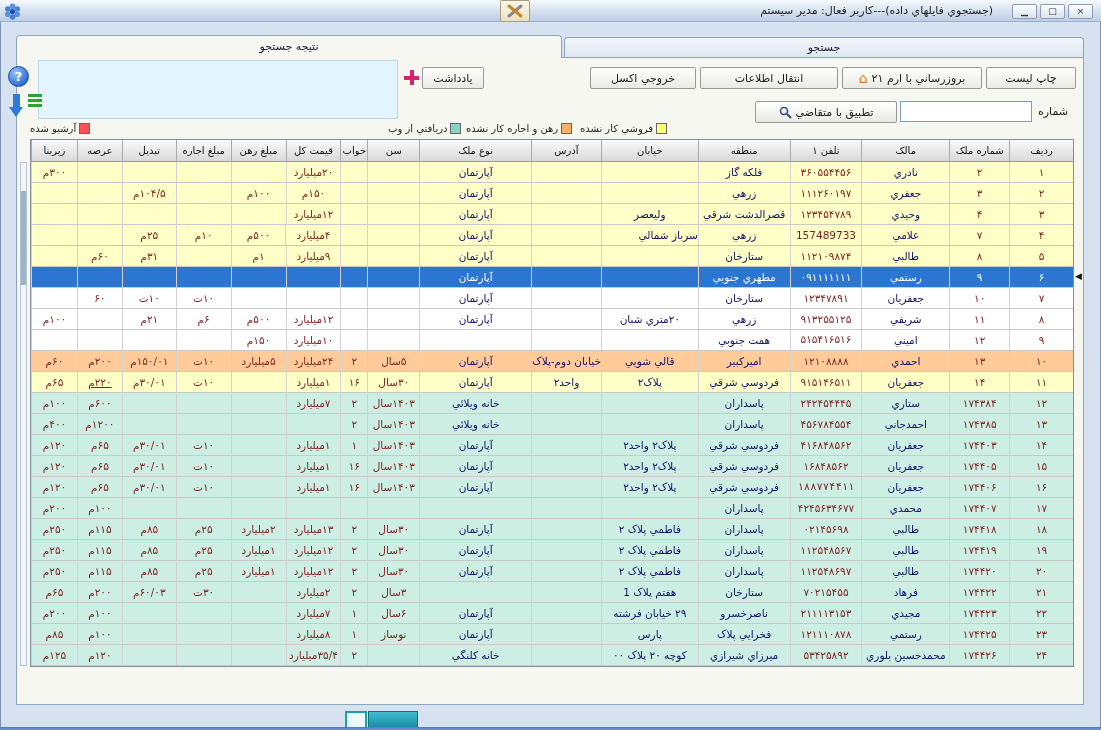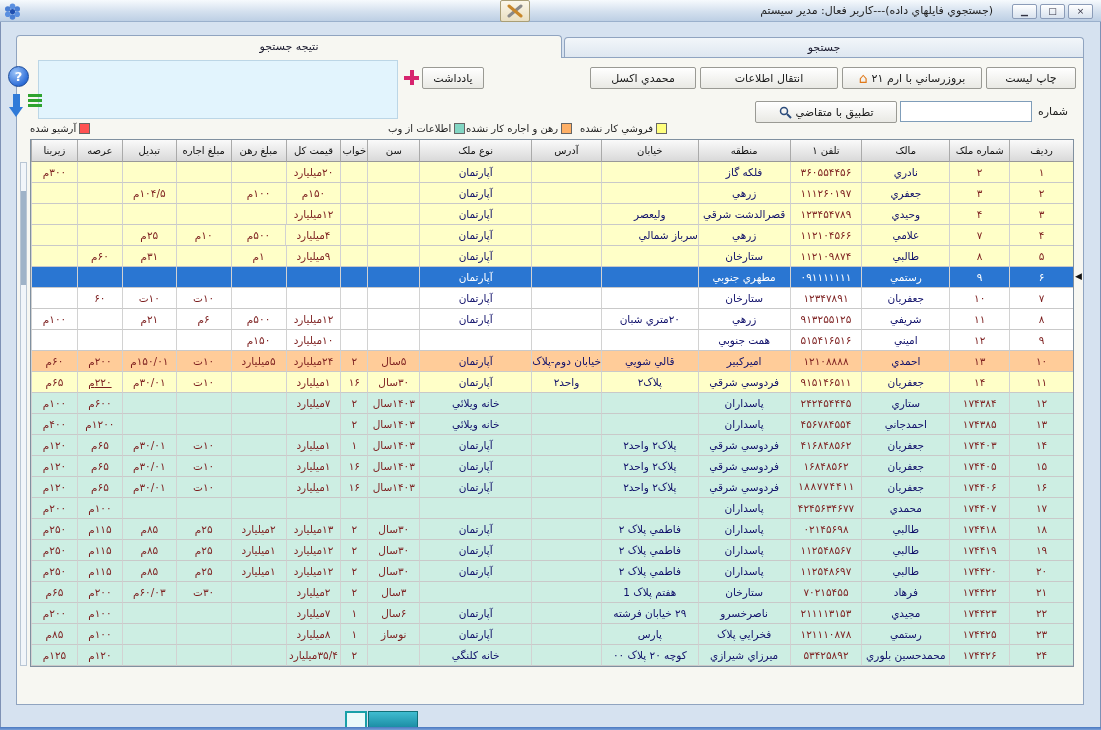"محمدي اکسل" span { text: محمدي -> خروجي }
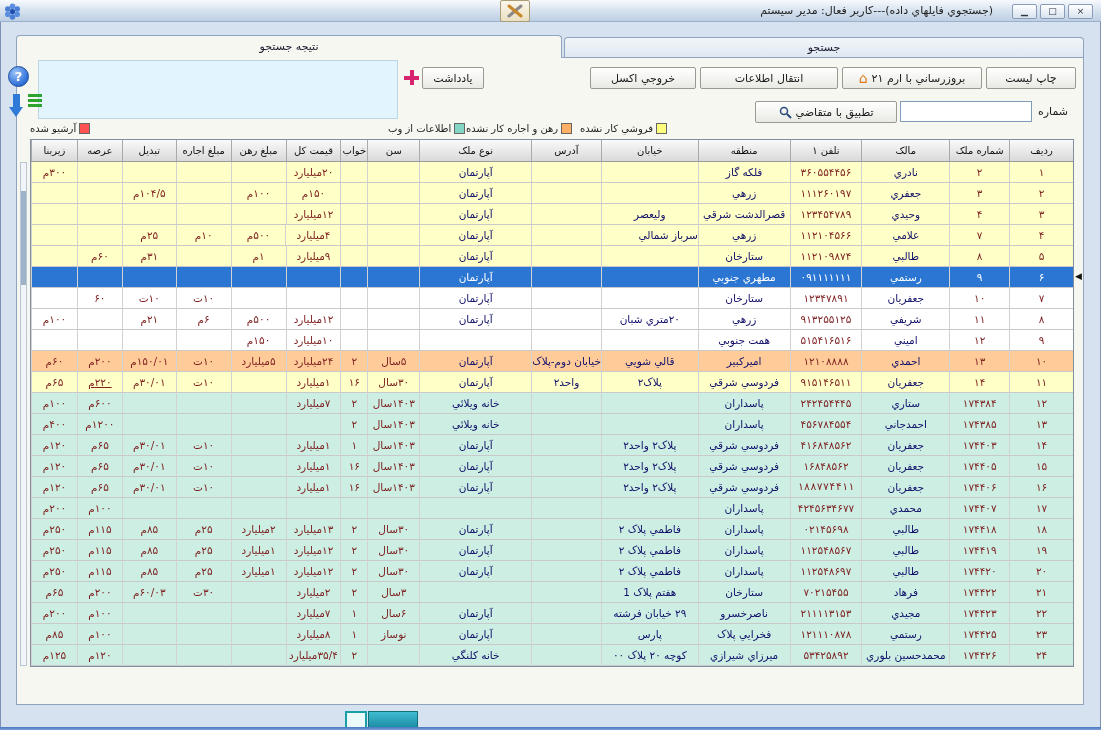"اطلاعات از وب" span { text: اطلاعات -> دريافتي }
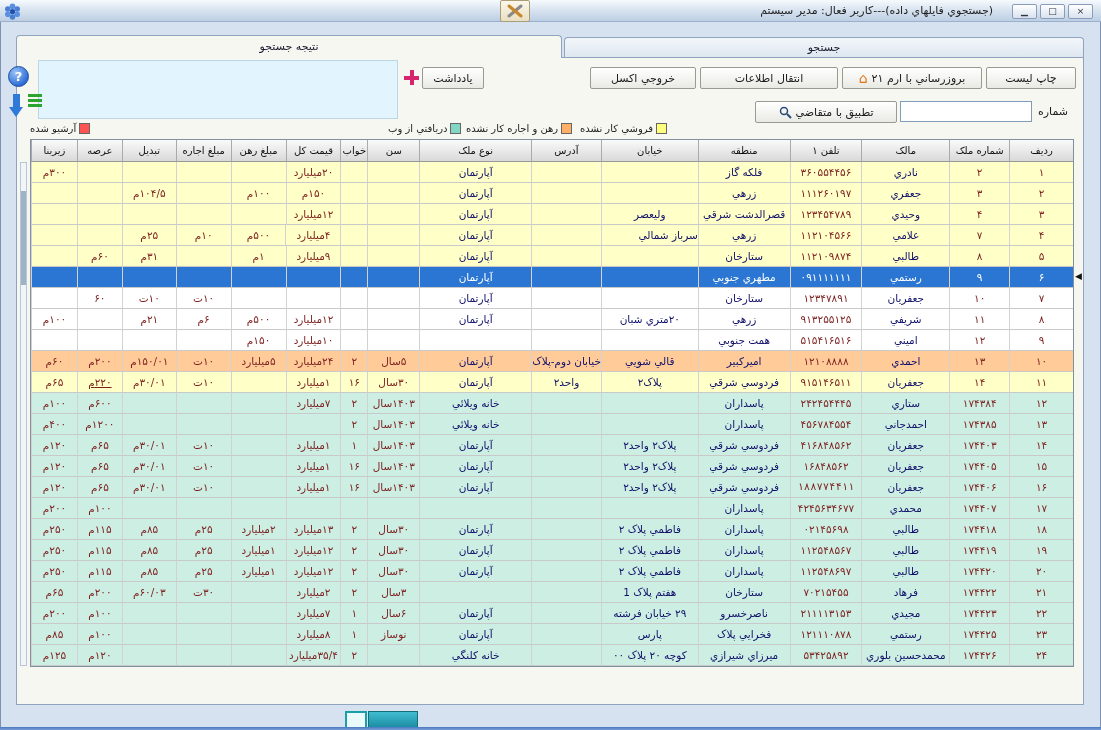"۱۱۲۱۰۴۵۶۶" div.cell { text: ۱۱۲۱۰۴۵۶۶ -> 157489733 }
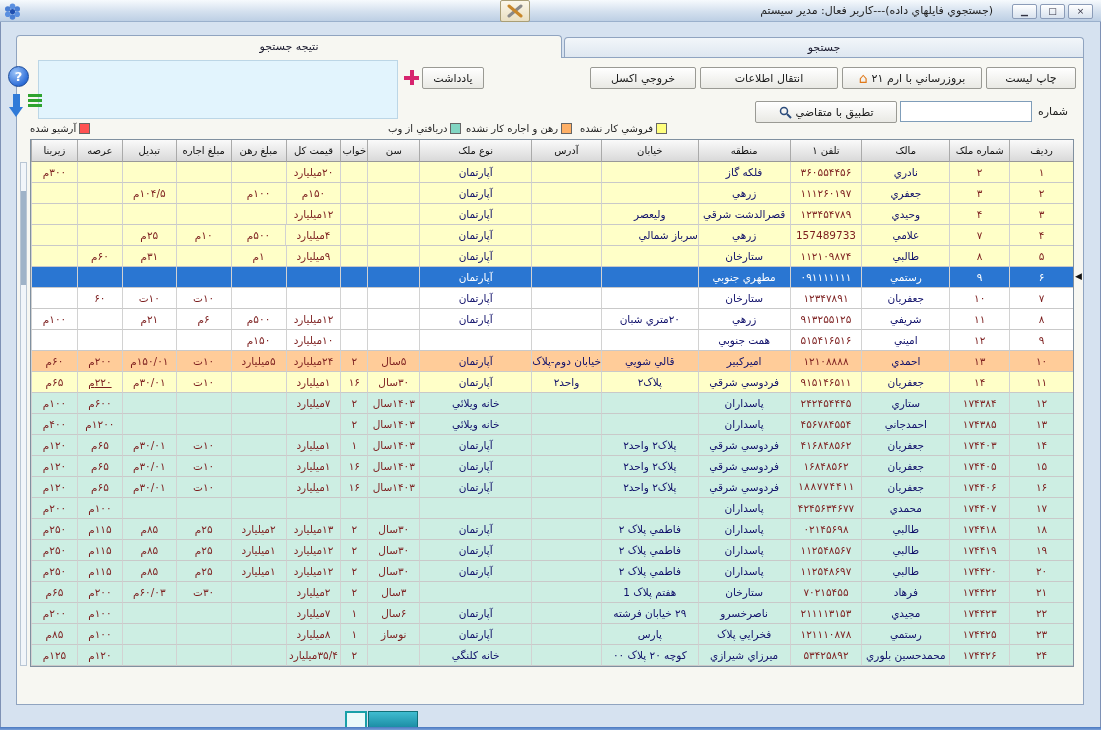"۵۱۵۴۱۶۵۱۶" div.cell { font-family: none -> Liberation Serif, serif }
